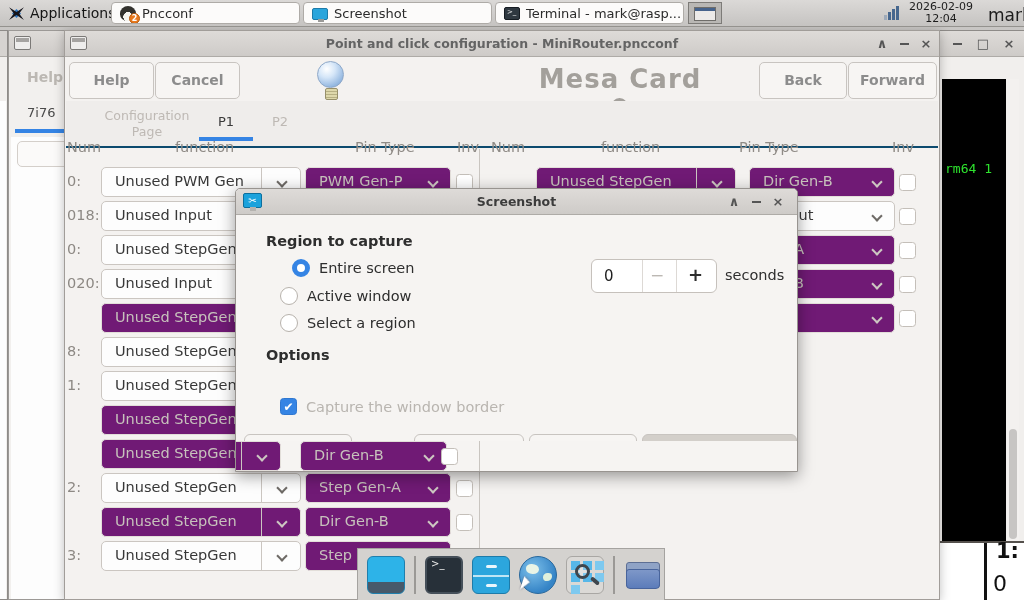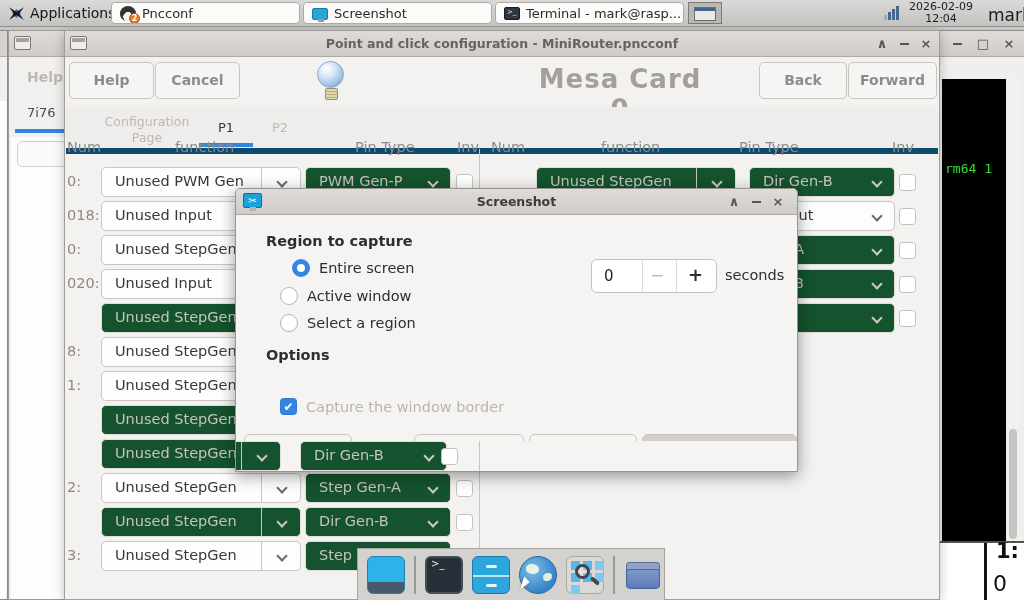"Configuration Page" .tabrow { border-bottom: 6px solid #0c4a6e -> 2px solid #0c4a6e; top: 76px -> 70px }
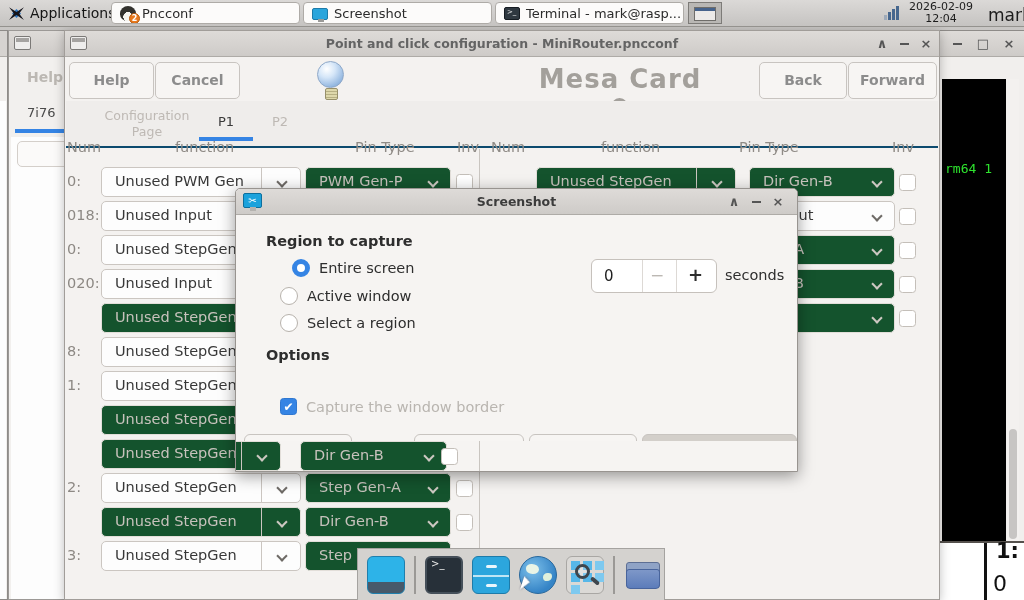"PWM Gen-P" .combo.dis { background: #14532d -> #701a75 }
